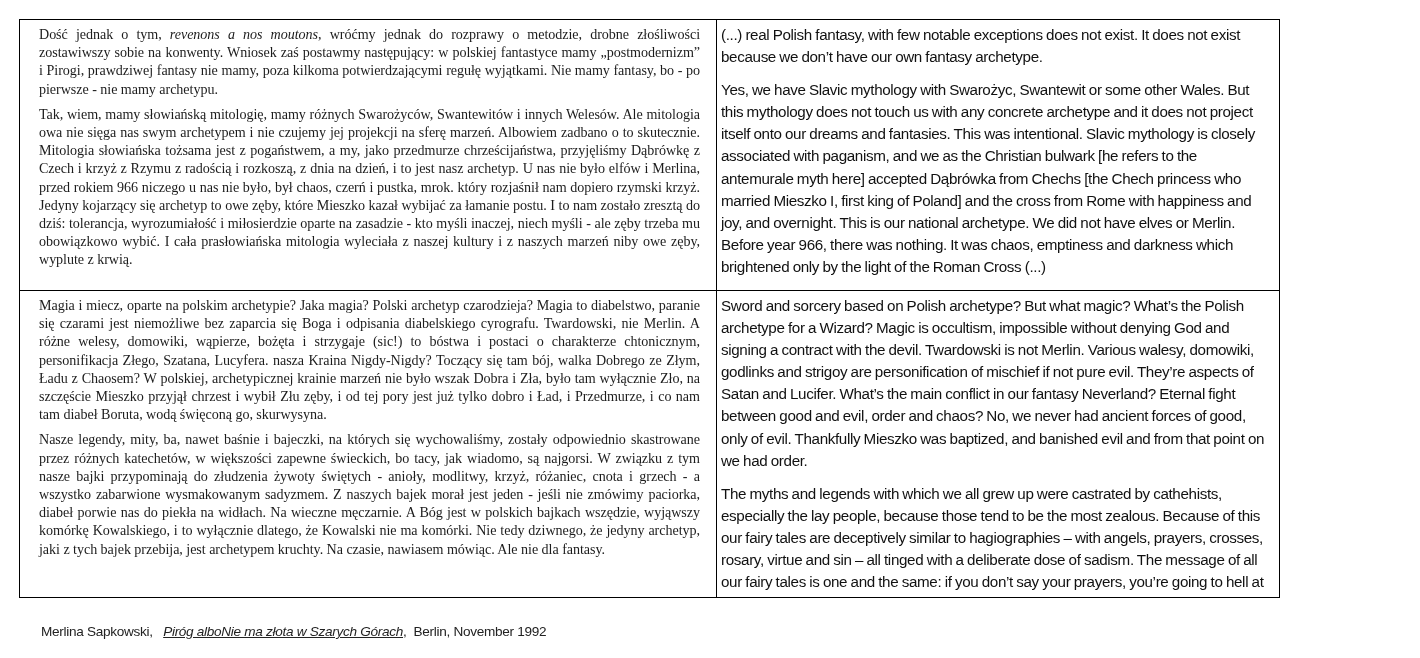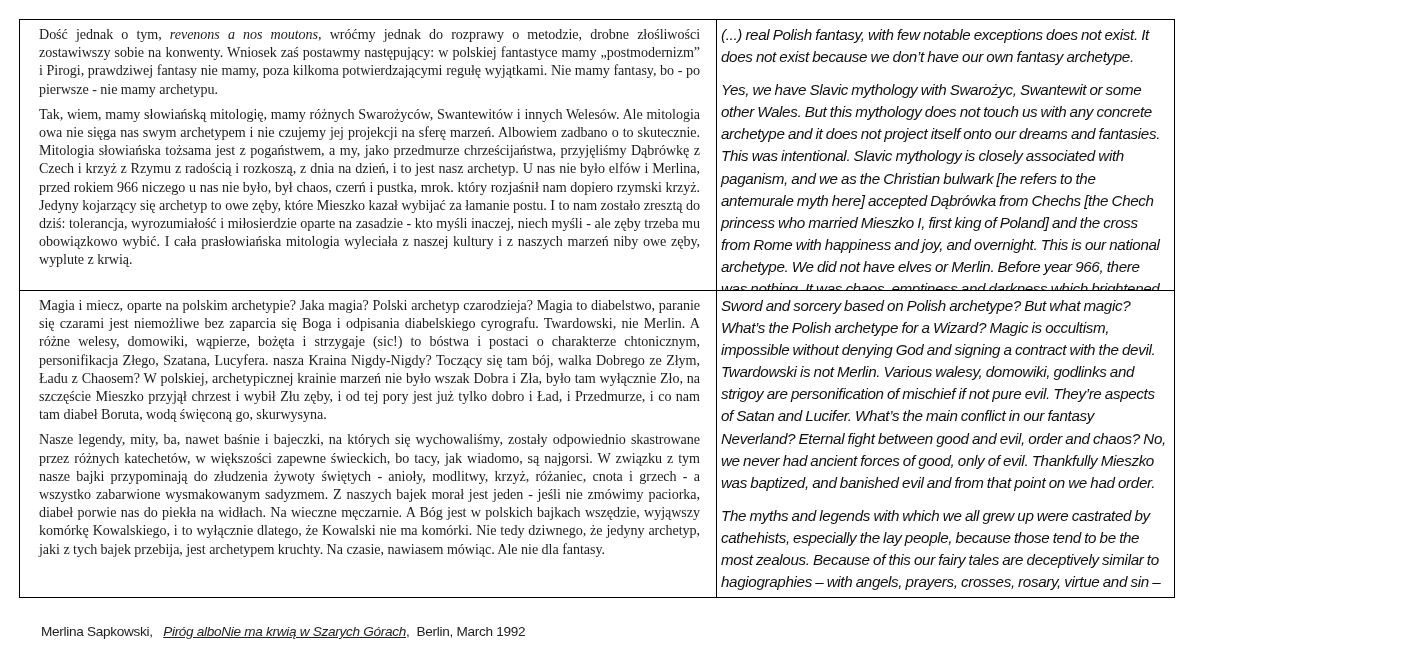"Dość jednak o tym, revenons" .table { width: 1156px -> 1261px }
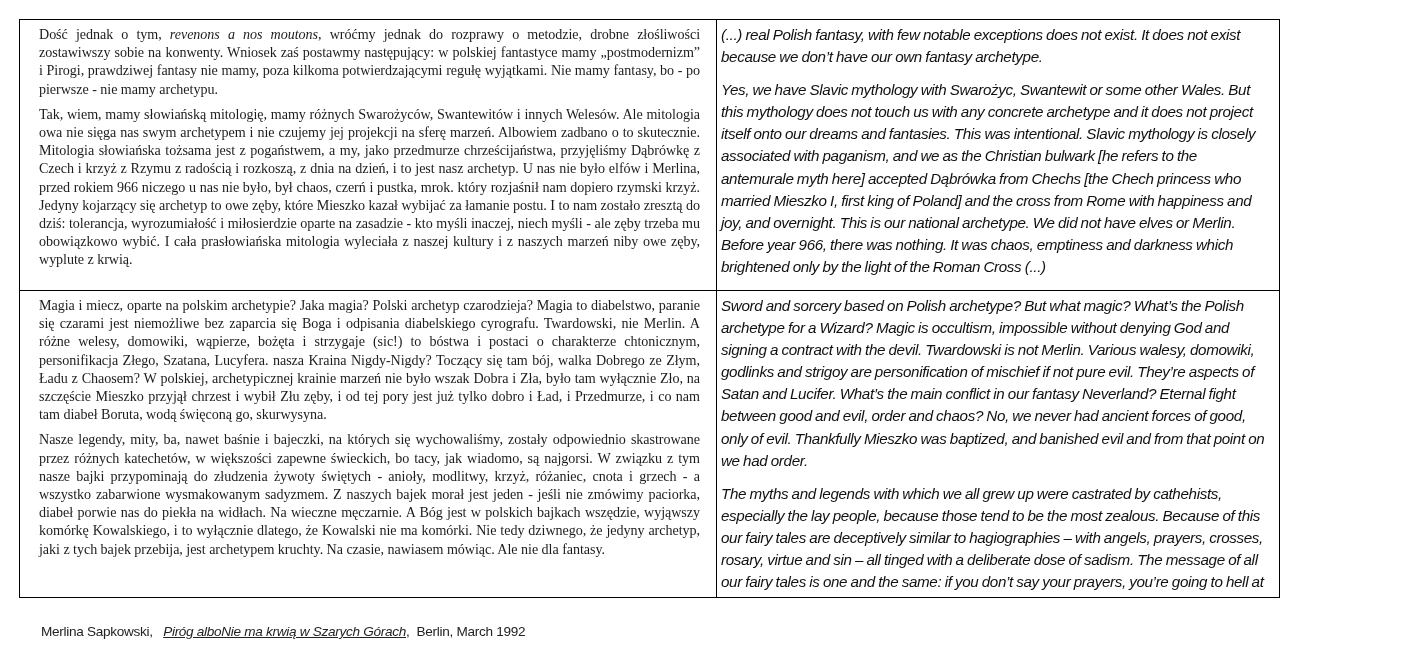"(...) real Polish fantasy, with" .cell.right { font-style: italic -> none }
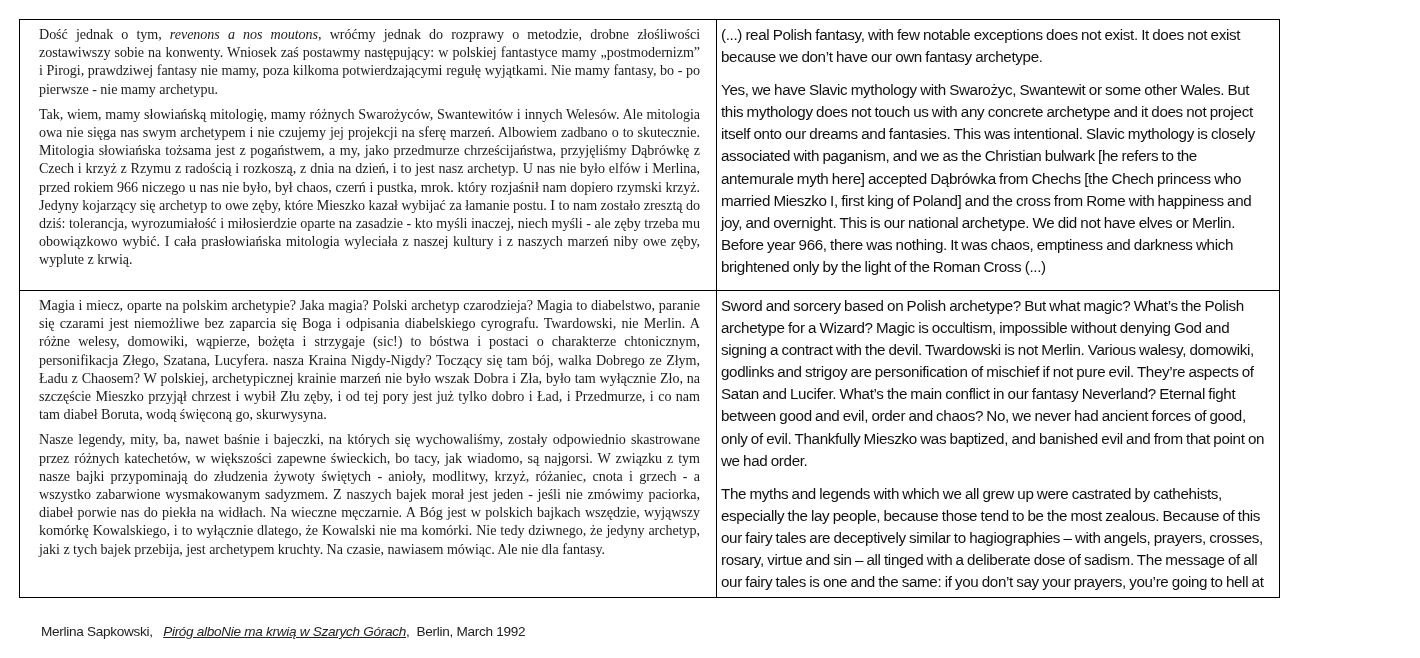"Piróg alboNie ma krwią w" span.title { text: krwią -> złota }
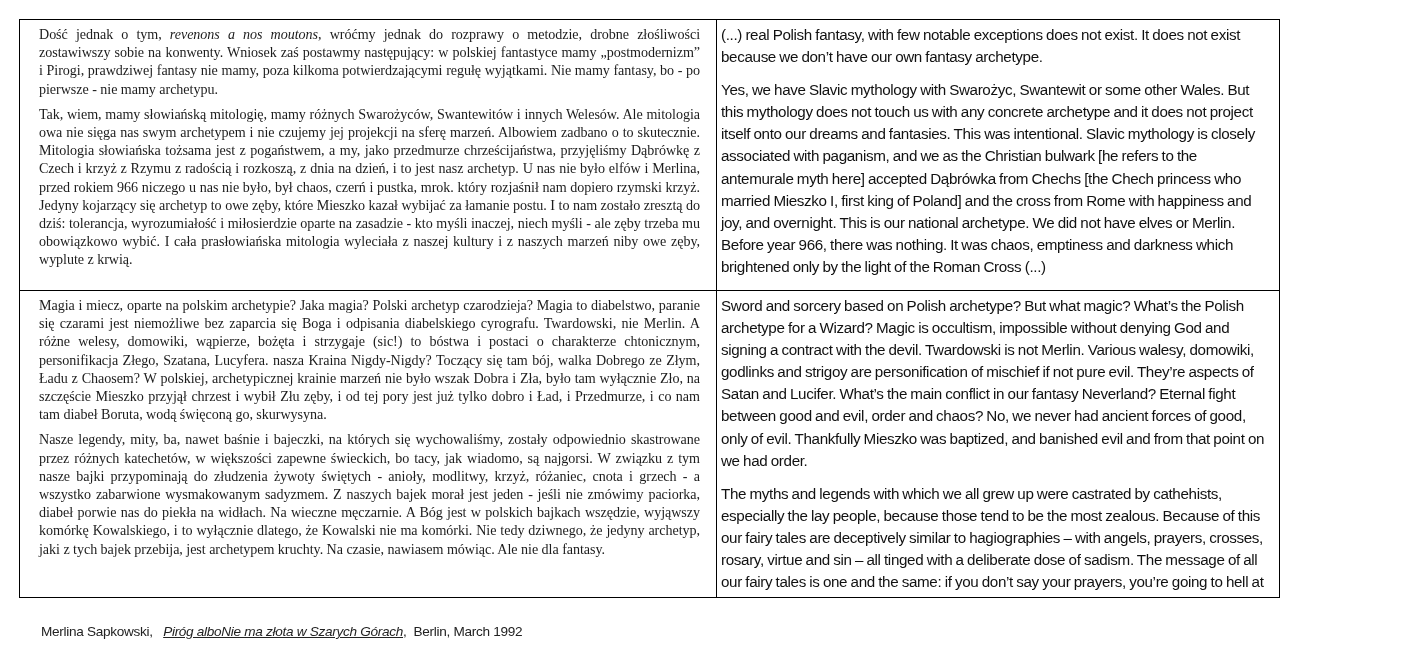", Berlin, March 1992" span { text: March -> November }
